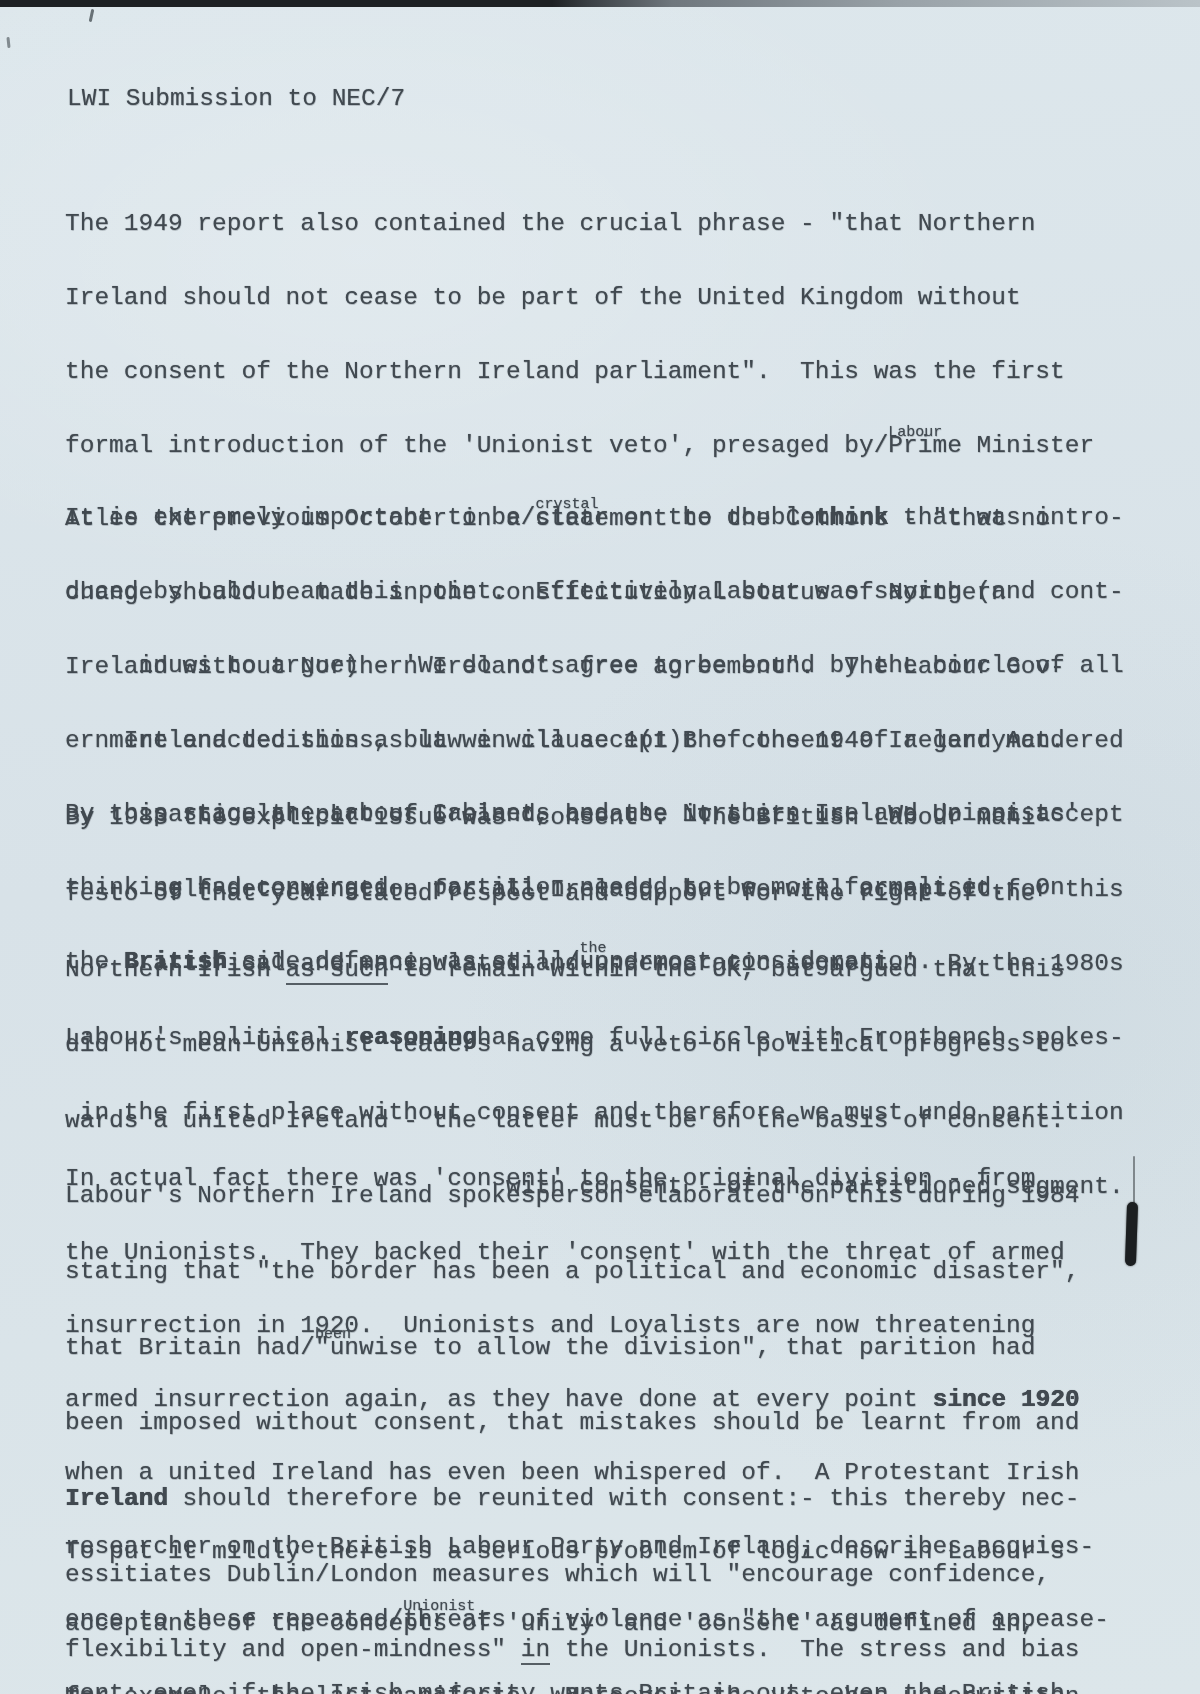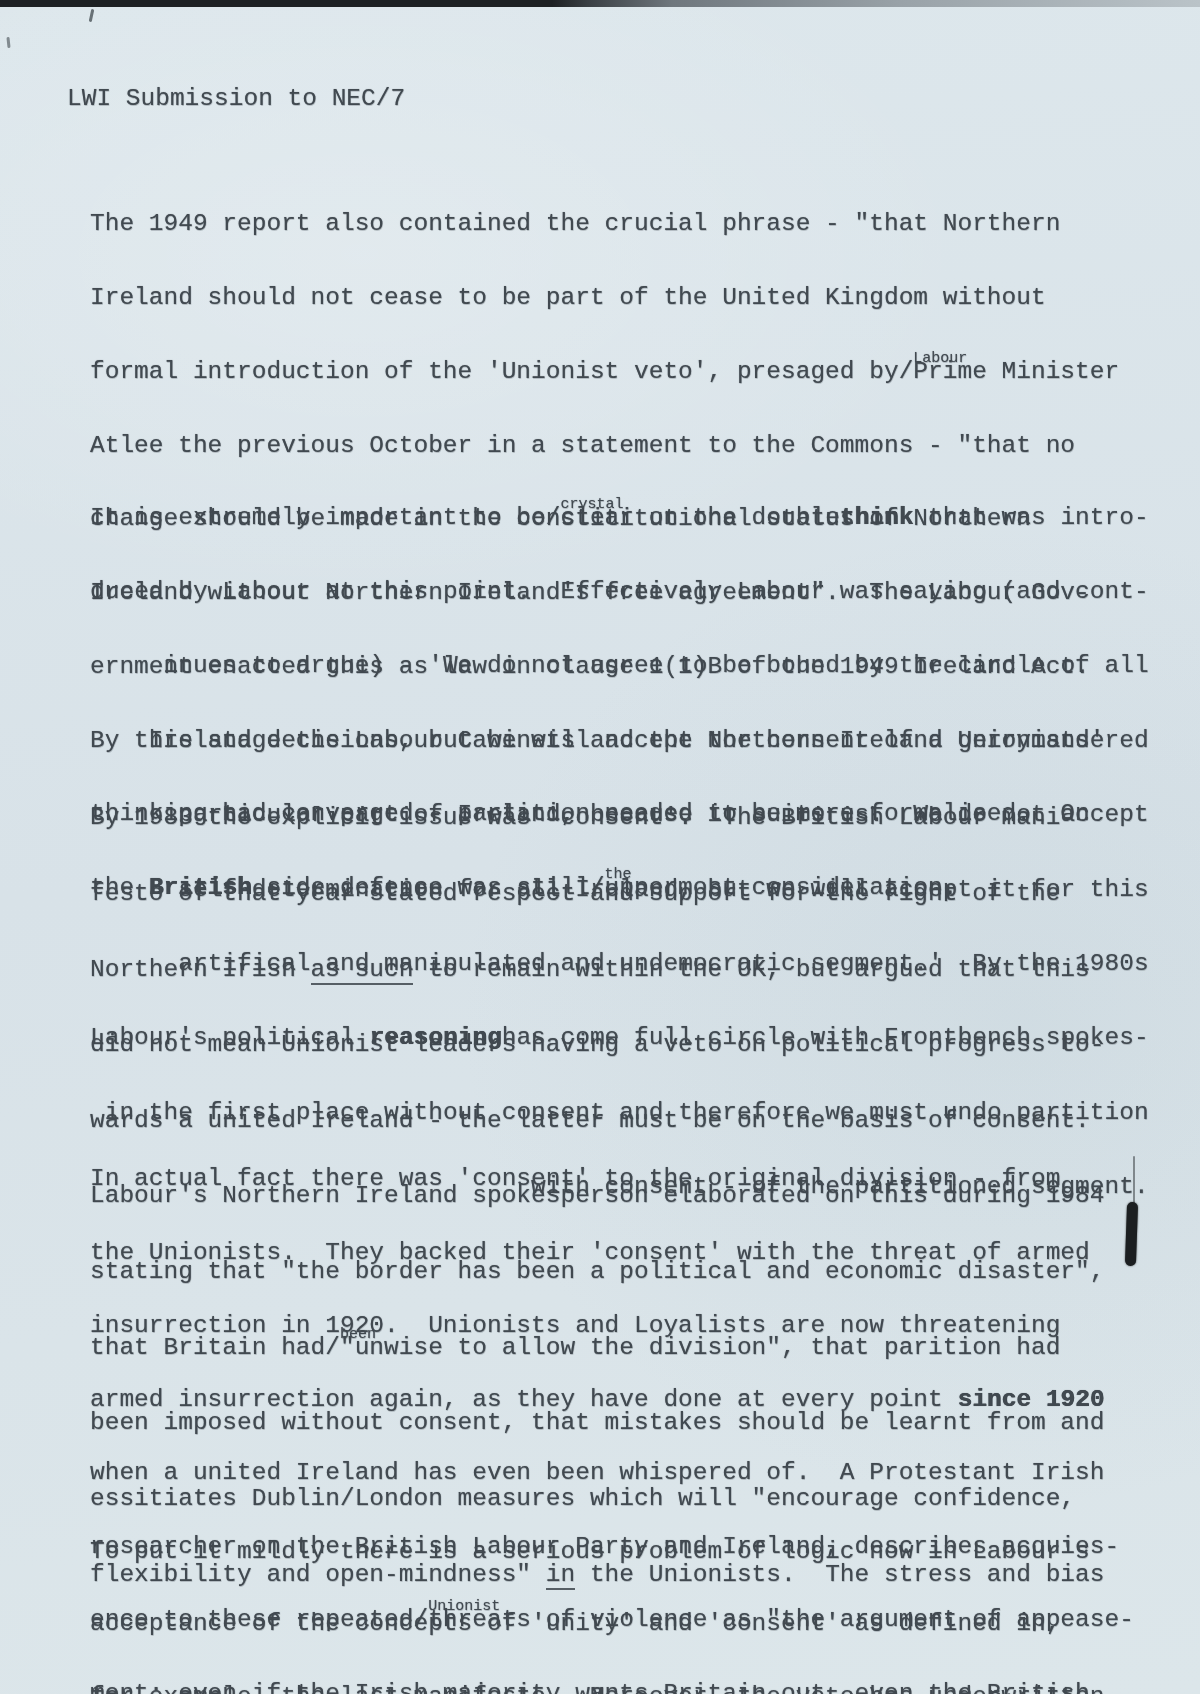"The 1949 report also contained" .para { margin-left: 25px -> none }
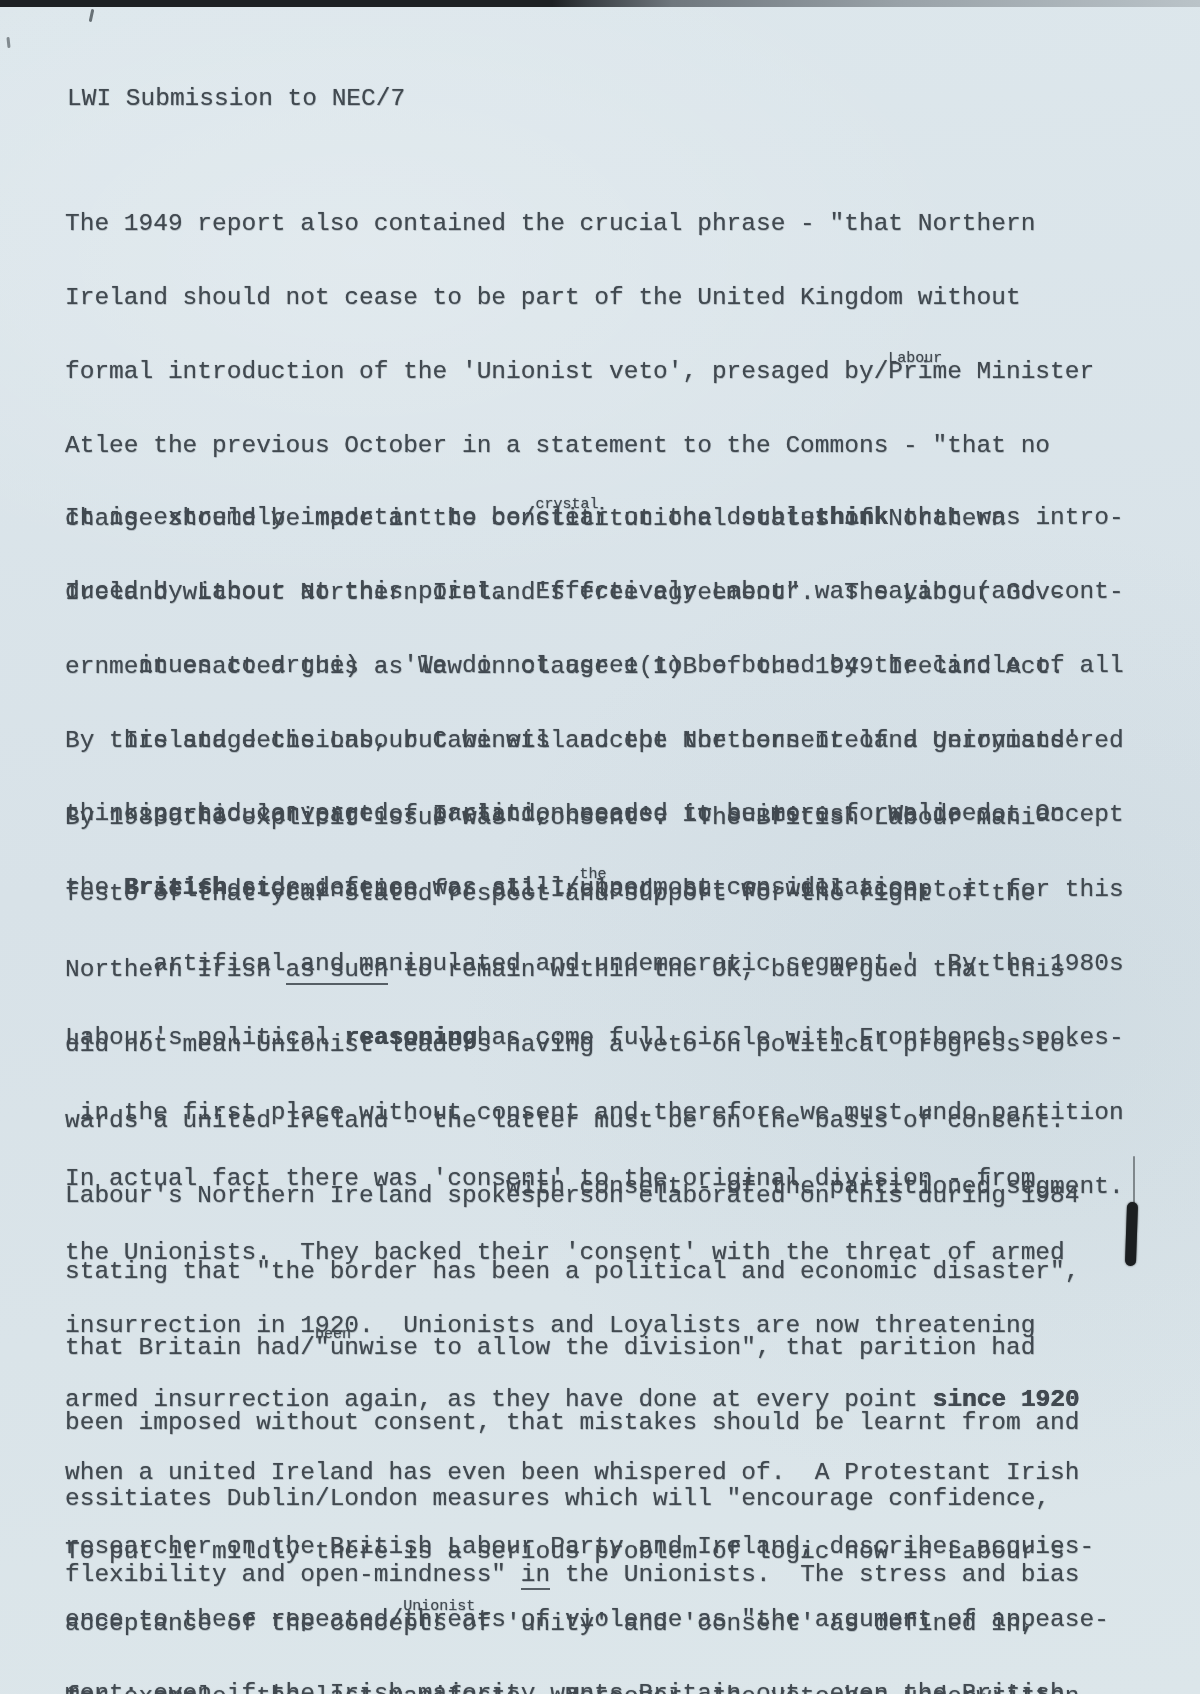"the consent of the Northern" div.line { html: none -> <div>the consent of the Northern Ireland parliament". This was the first</div> }
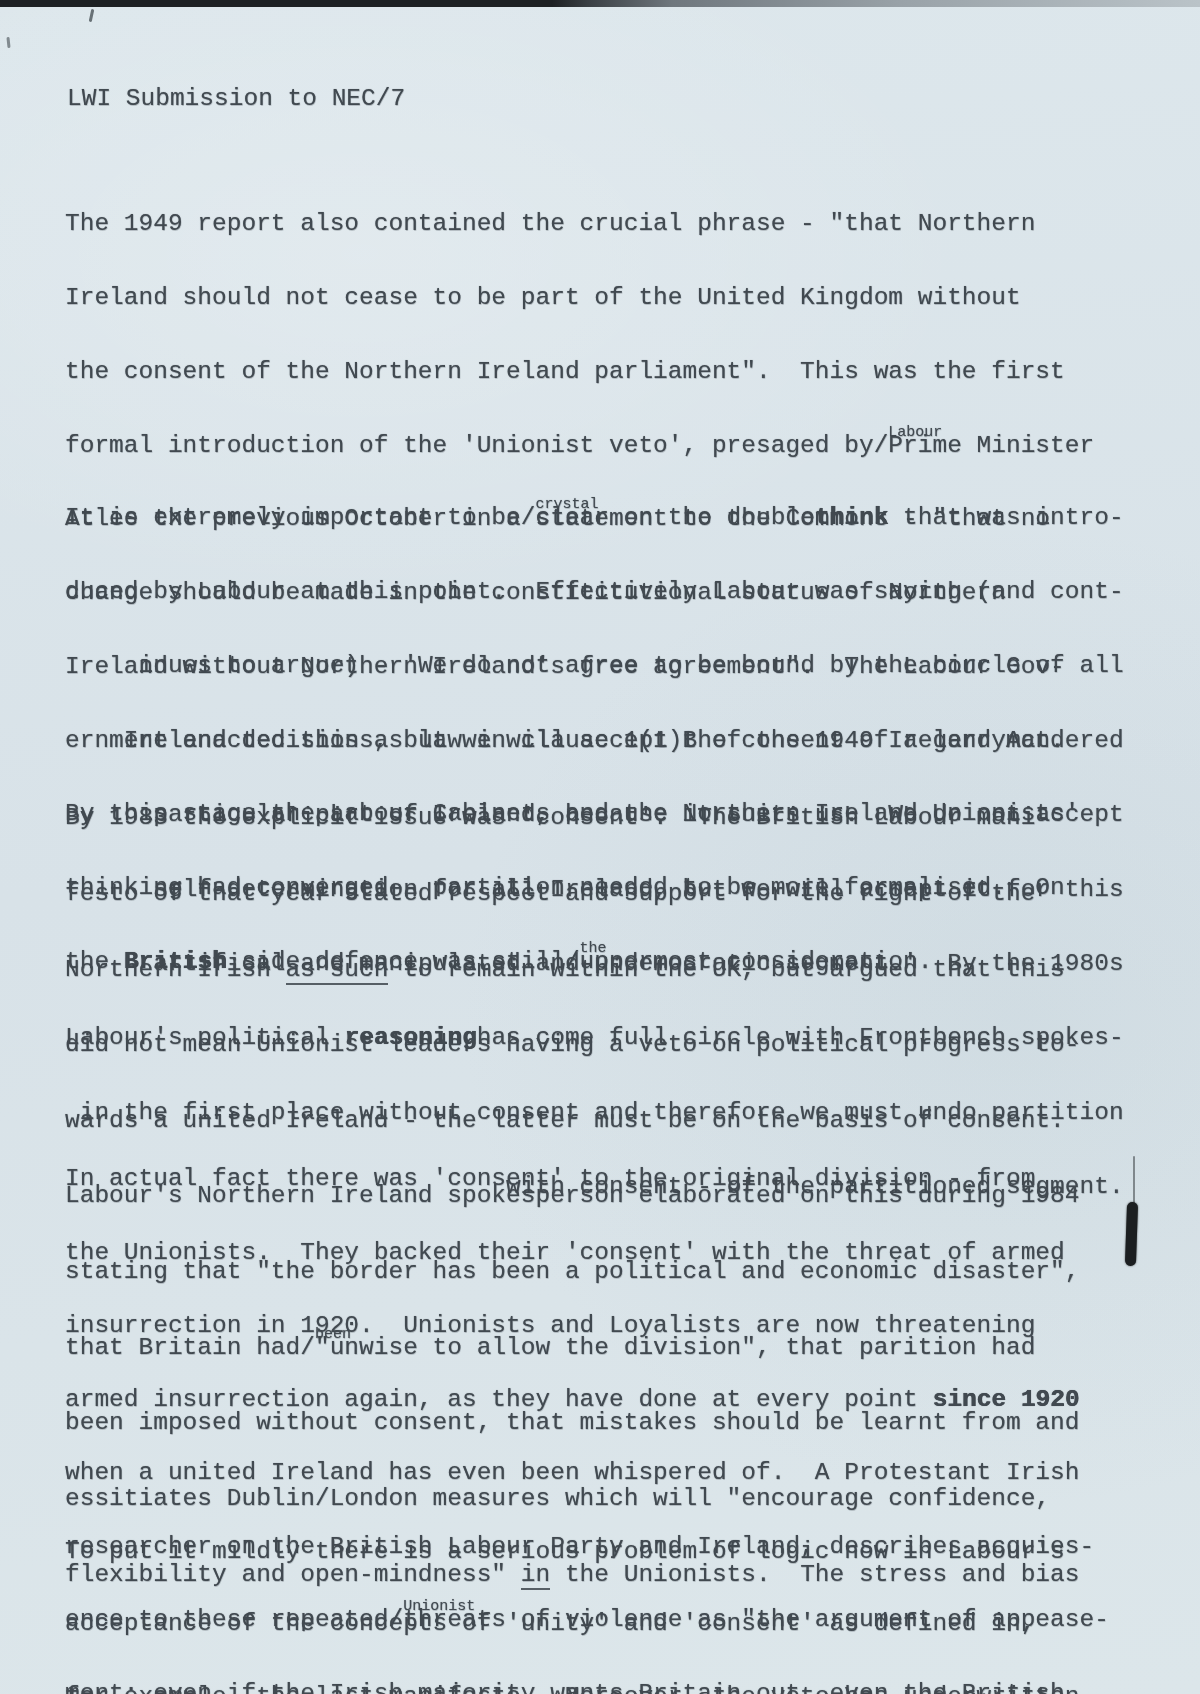"Ireland should therefore be reunited" div.line { html: none -> <div><span>Ireland</span><span> should therefore be reunited with consent:- this thereby nec-</span></div> }
